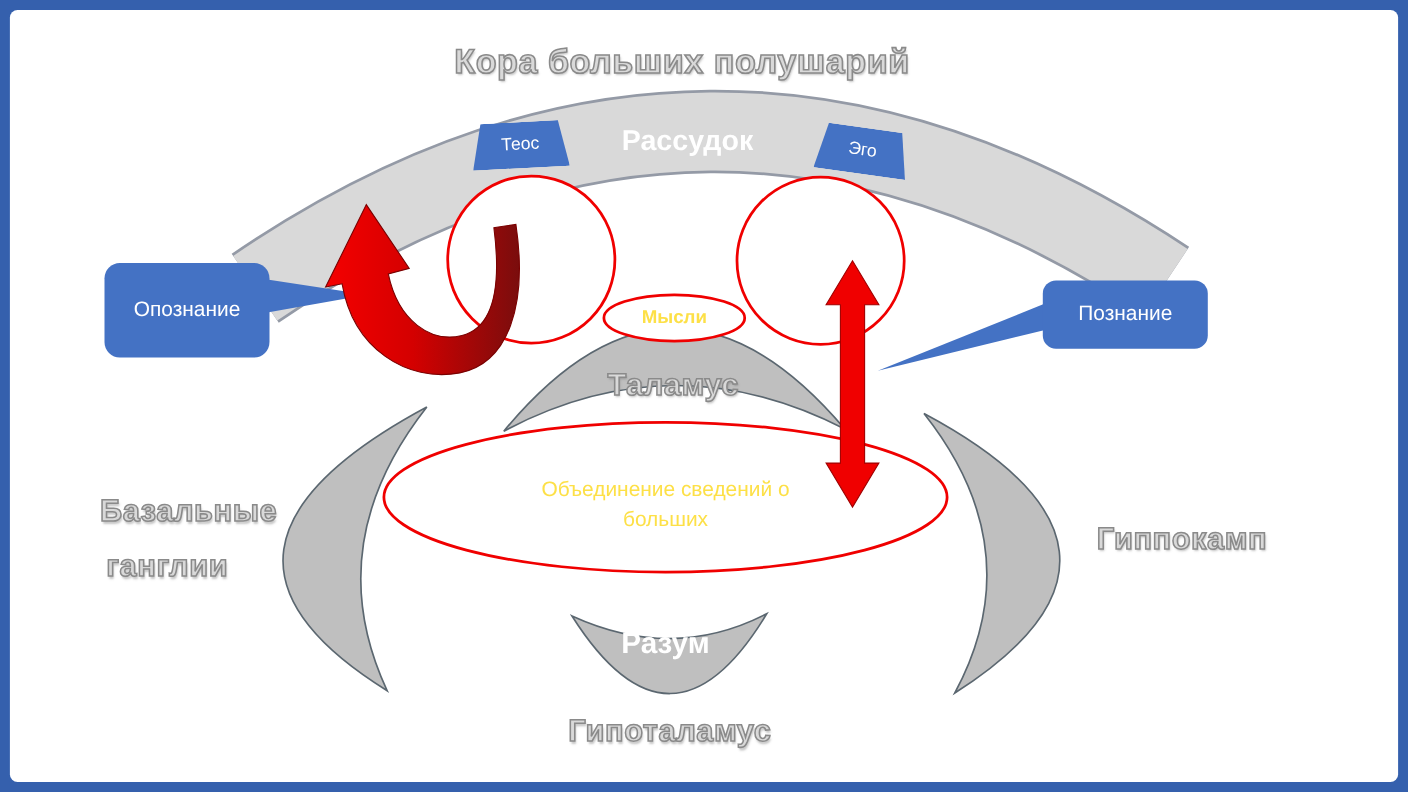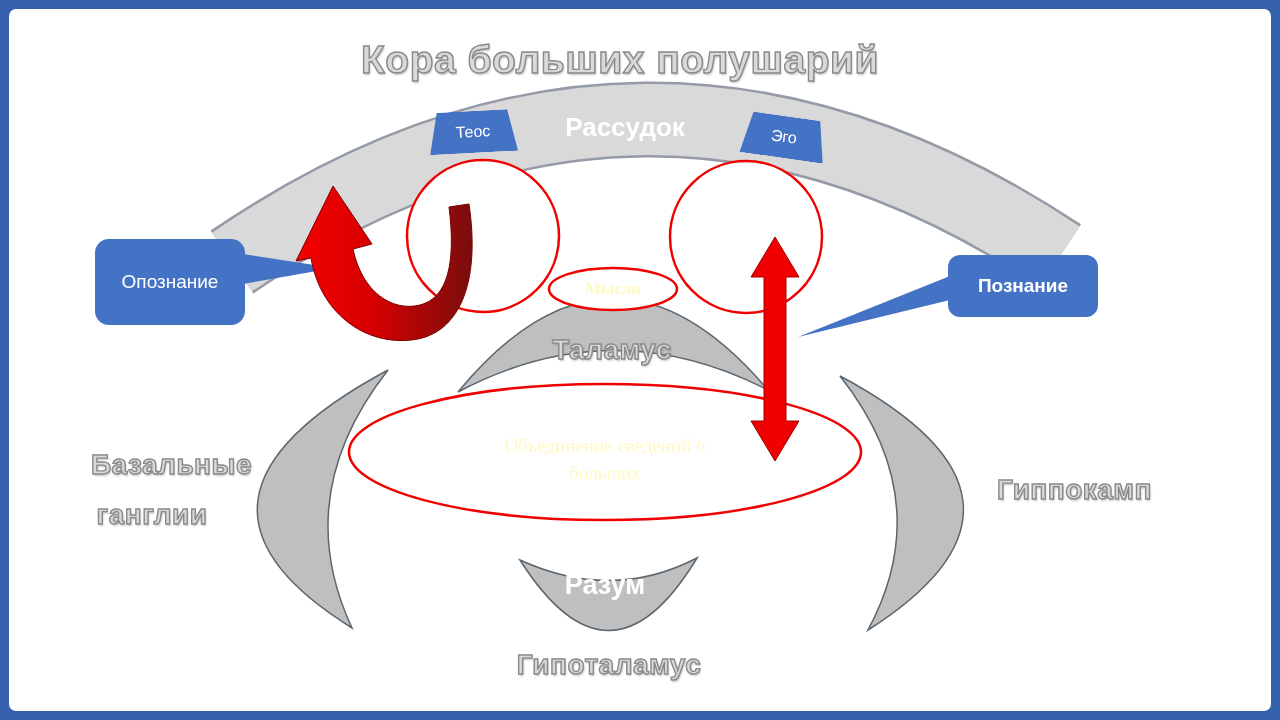"Кора больших полушарий" .title-text { font-size: 39px -> 31px }
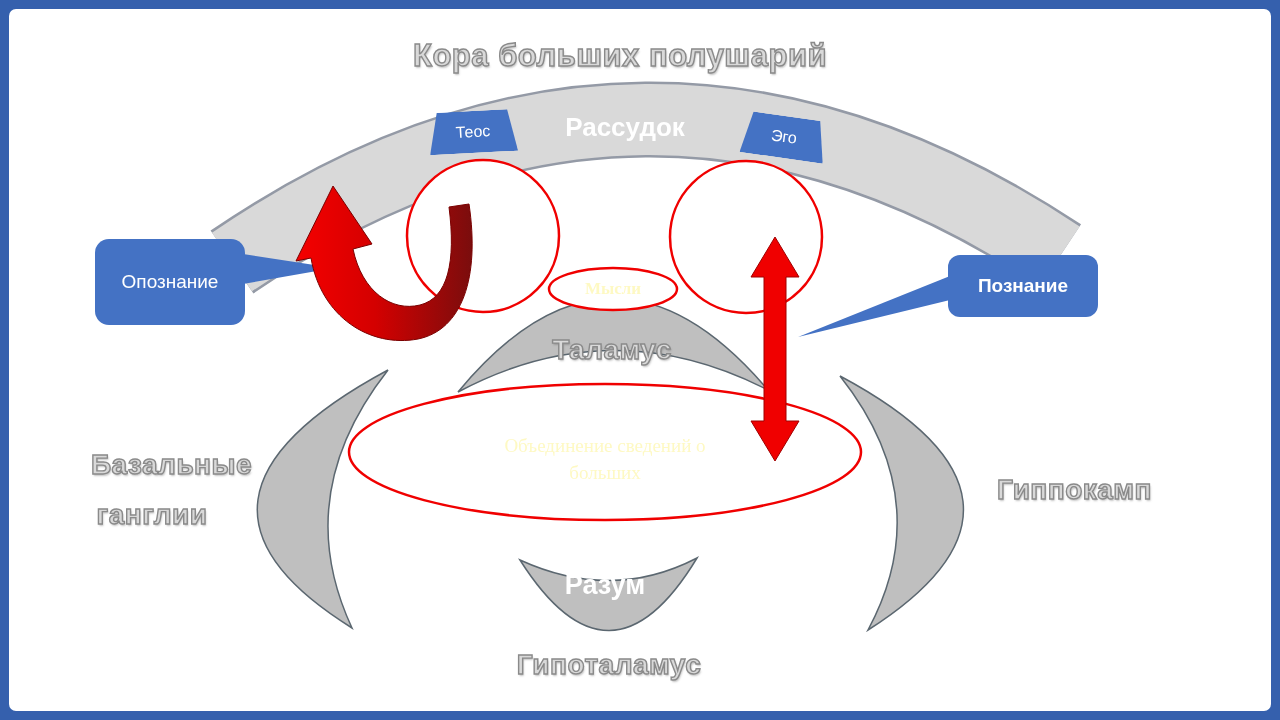"Мысли" .red-text { color: #fef9c3 -> #fde047; font-family: Liberation Serif, serif -> none }
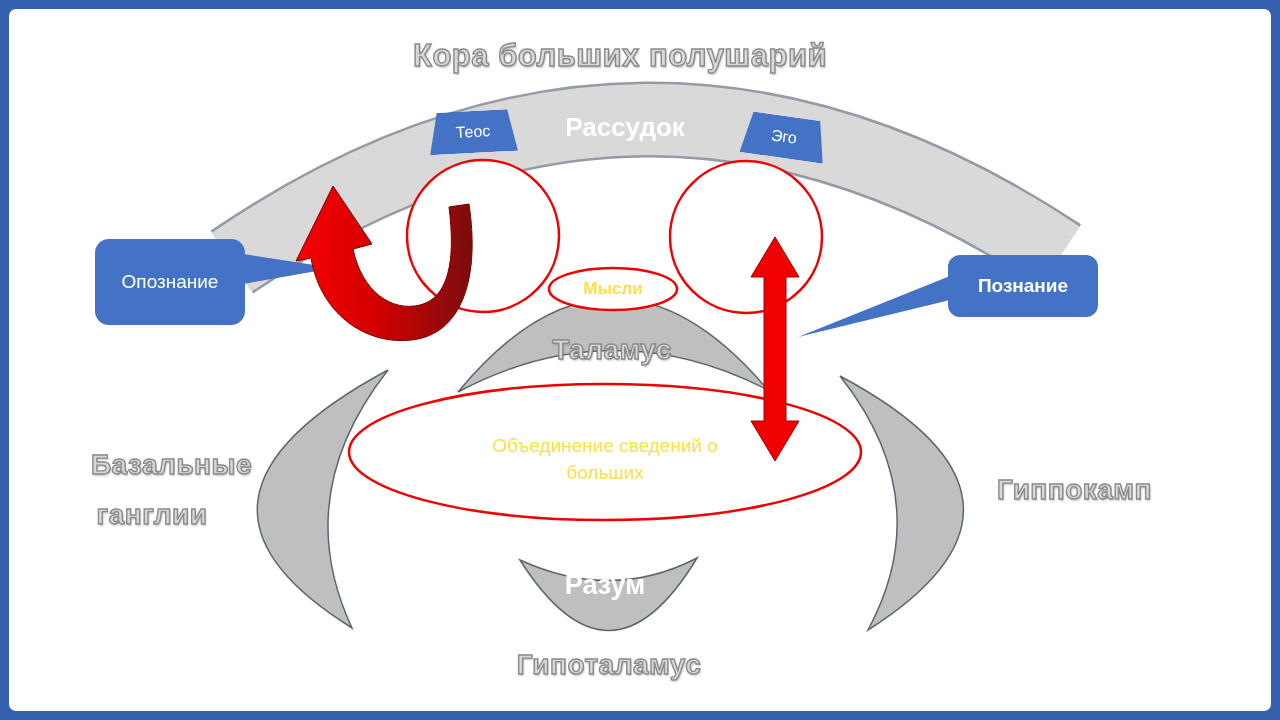"Познание" div.abs { font-weight: bold -> none }
